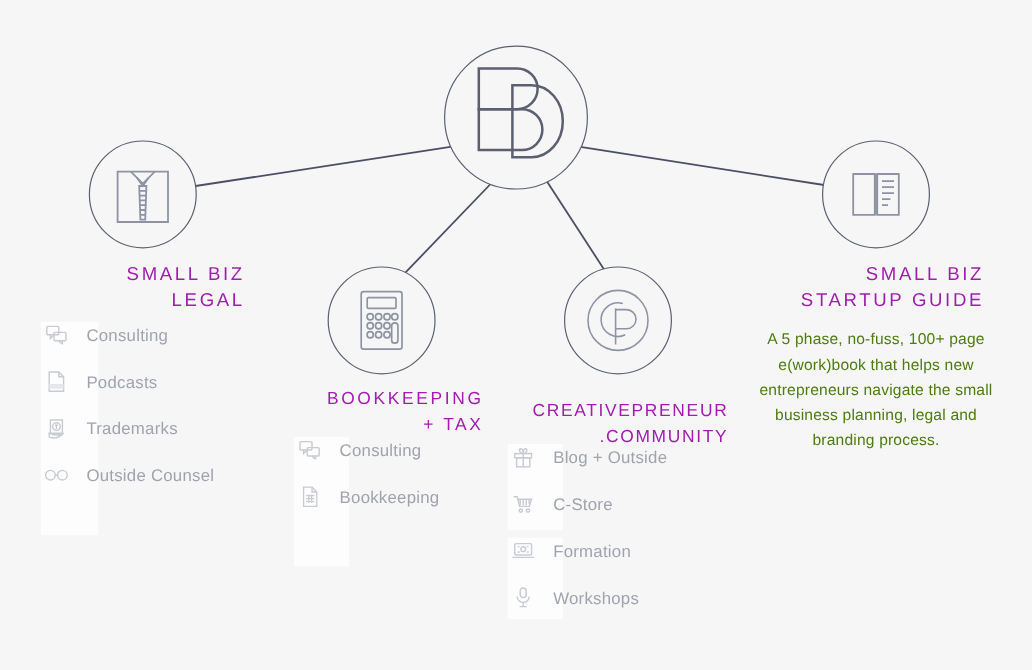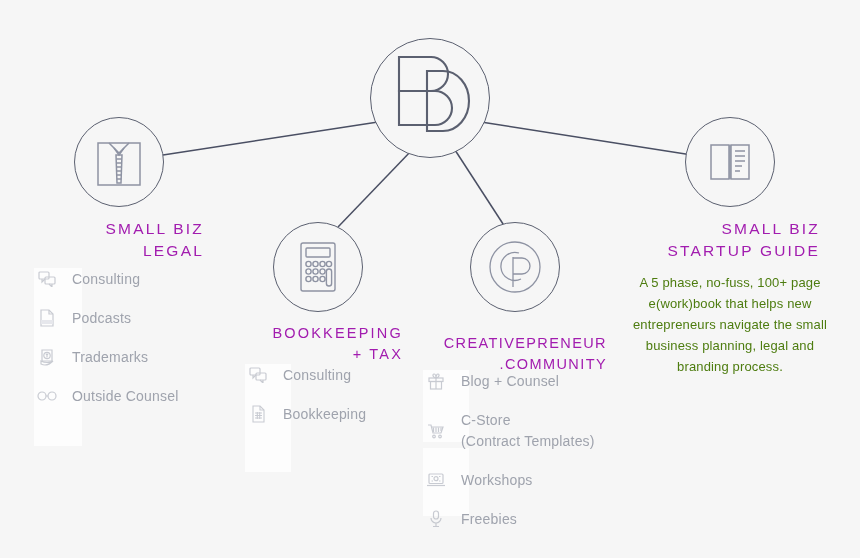"Blog + Counsel" span.txt { text: Counsel -> Outside }
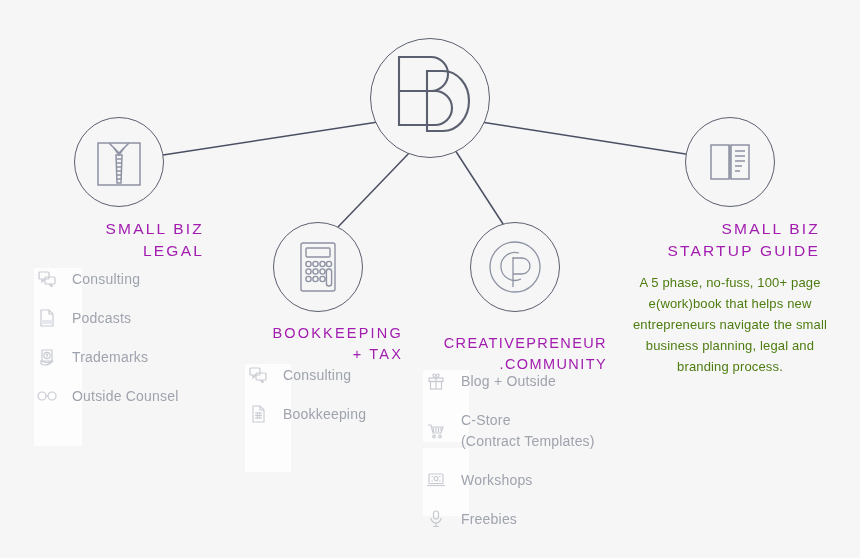"(Contract Templates)" span.sub { html: <span>(Contract Templates)</span> -> none }
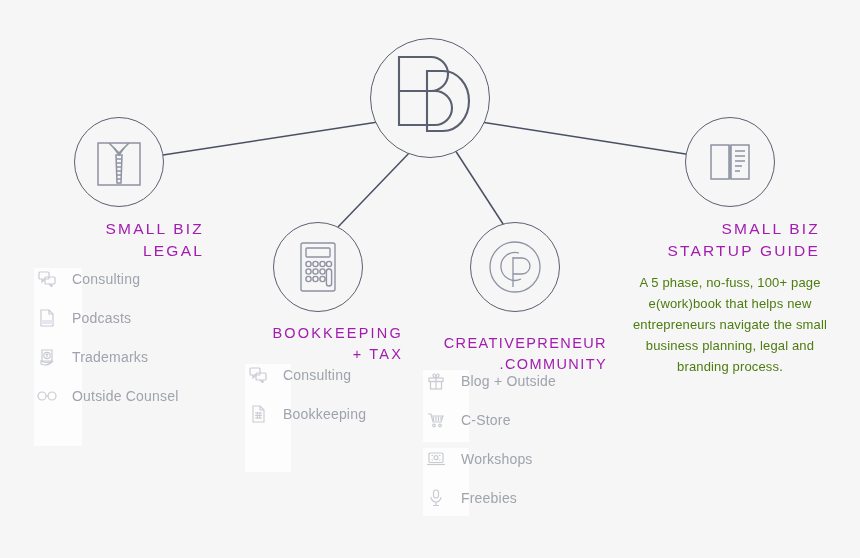"Workshops" span.txt { text: Workshops -> Formation }
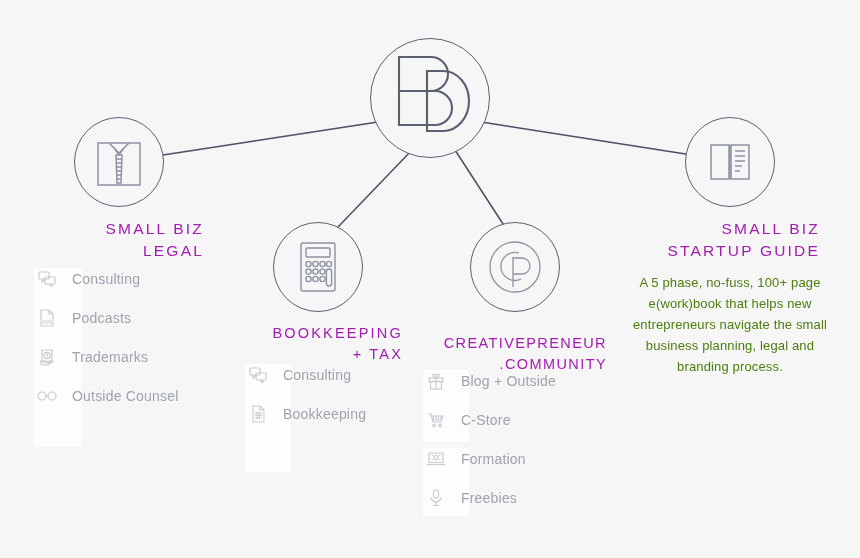"Freebies" span.txt { text: Freebies -> Workshops }
